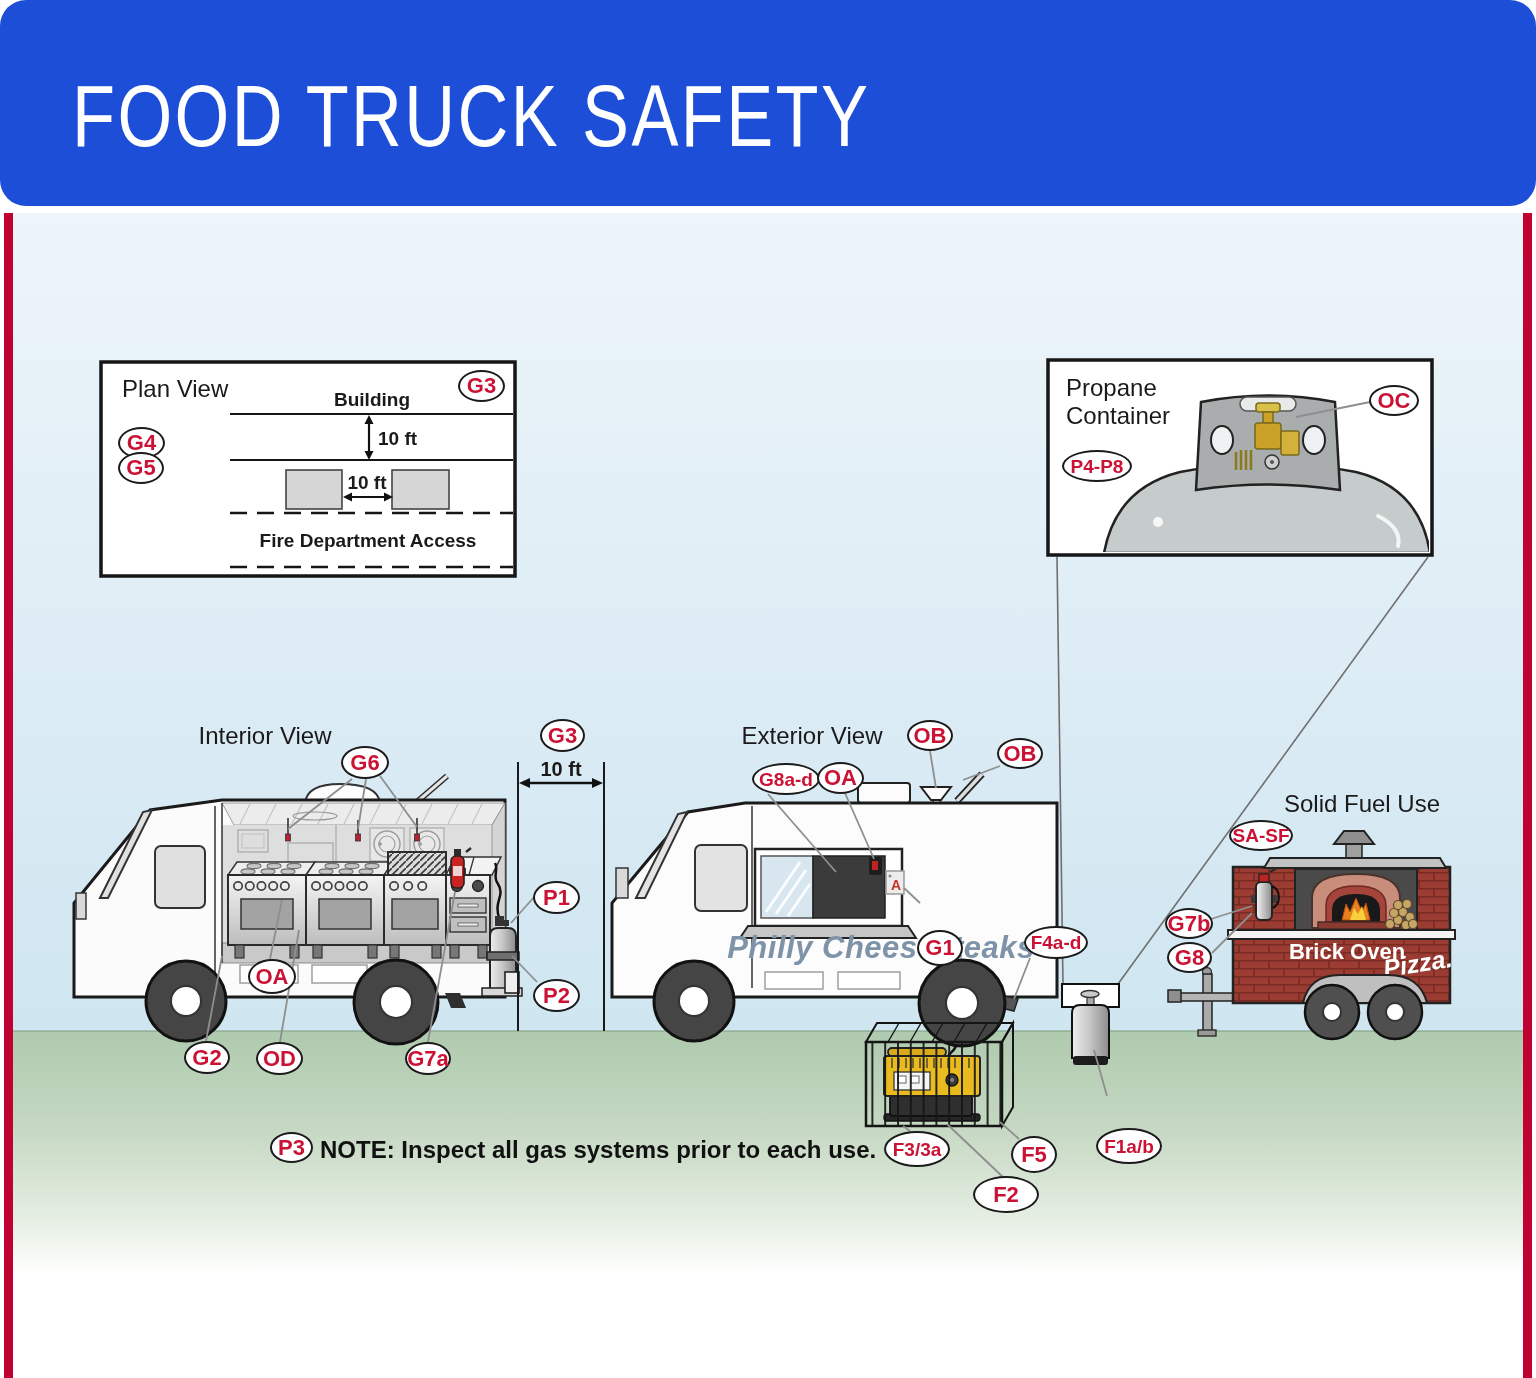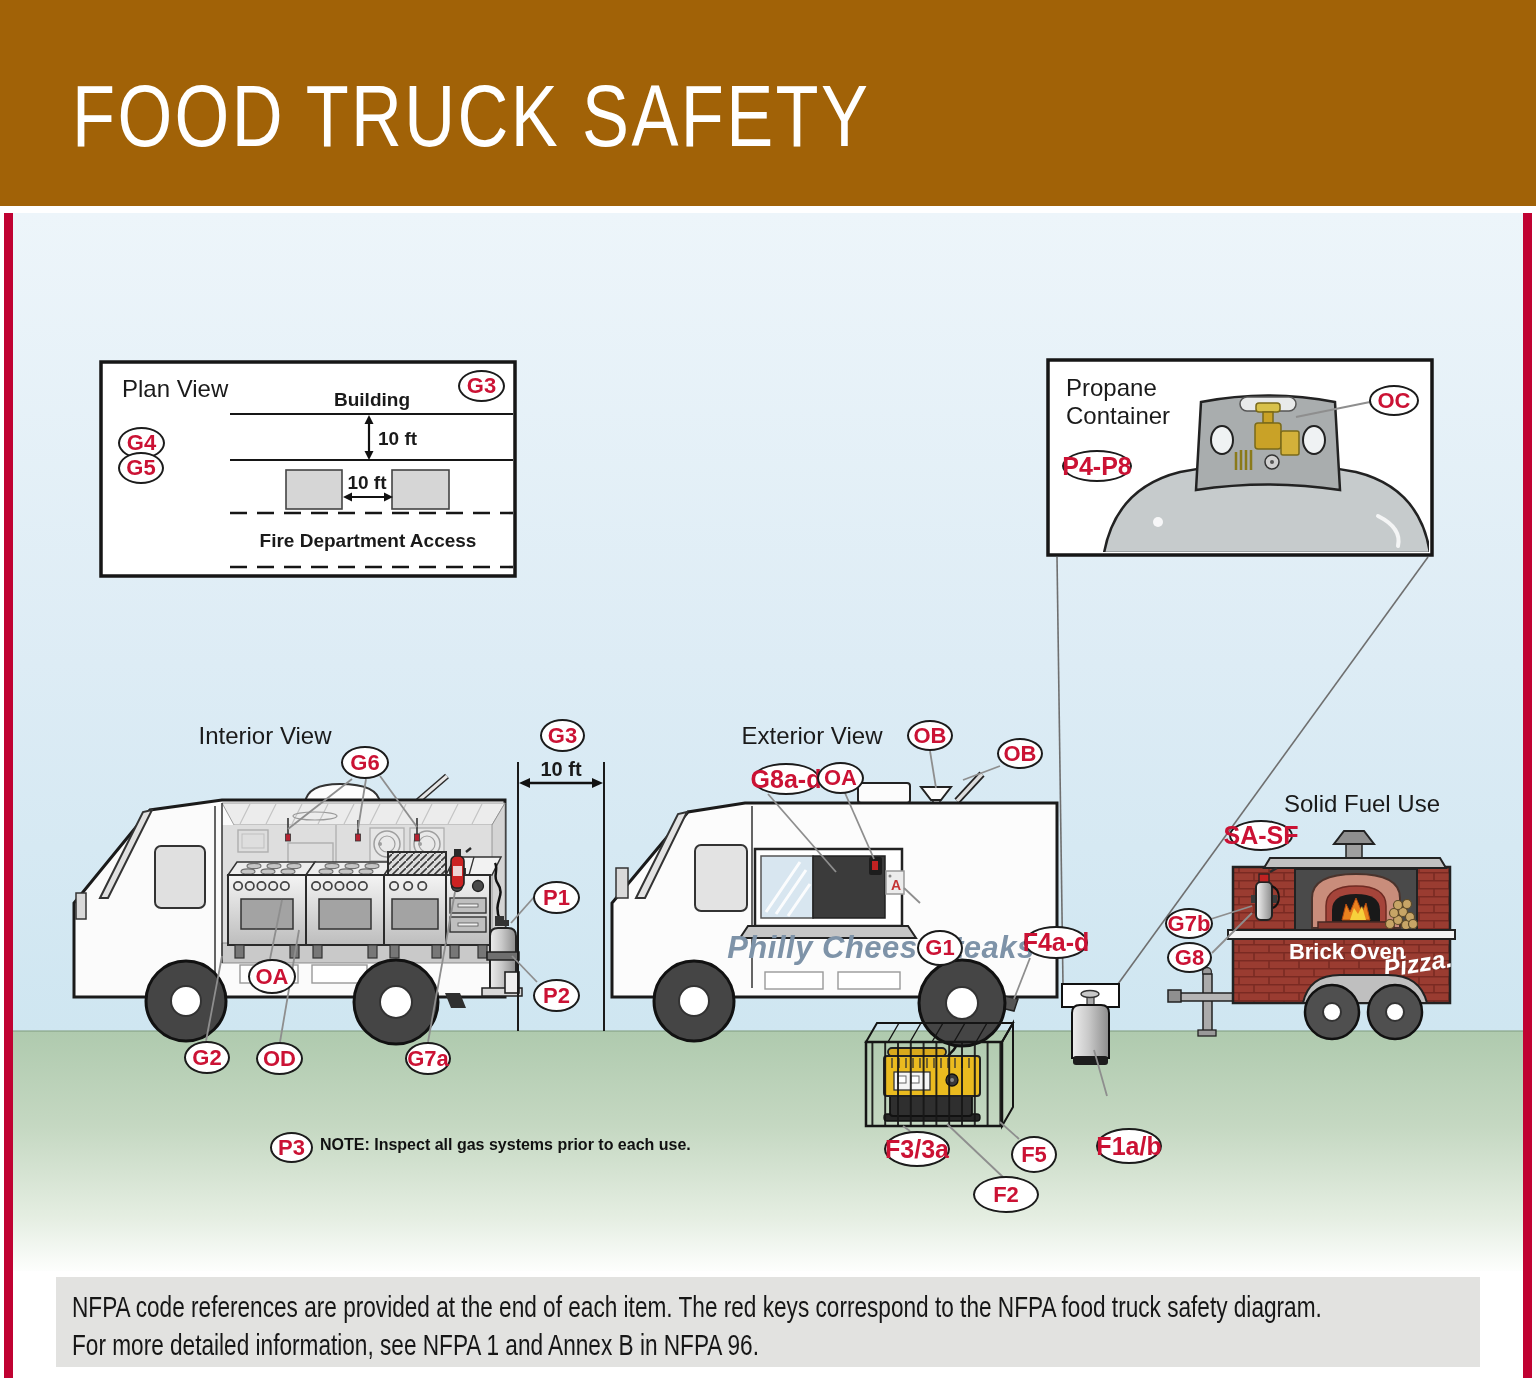"FOOD TRUCK SAFETY" .banner { background: #a16207 -> #1d4ed8; border-radius: none -> 26px }
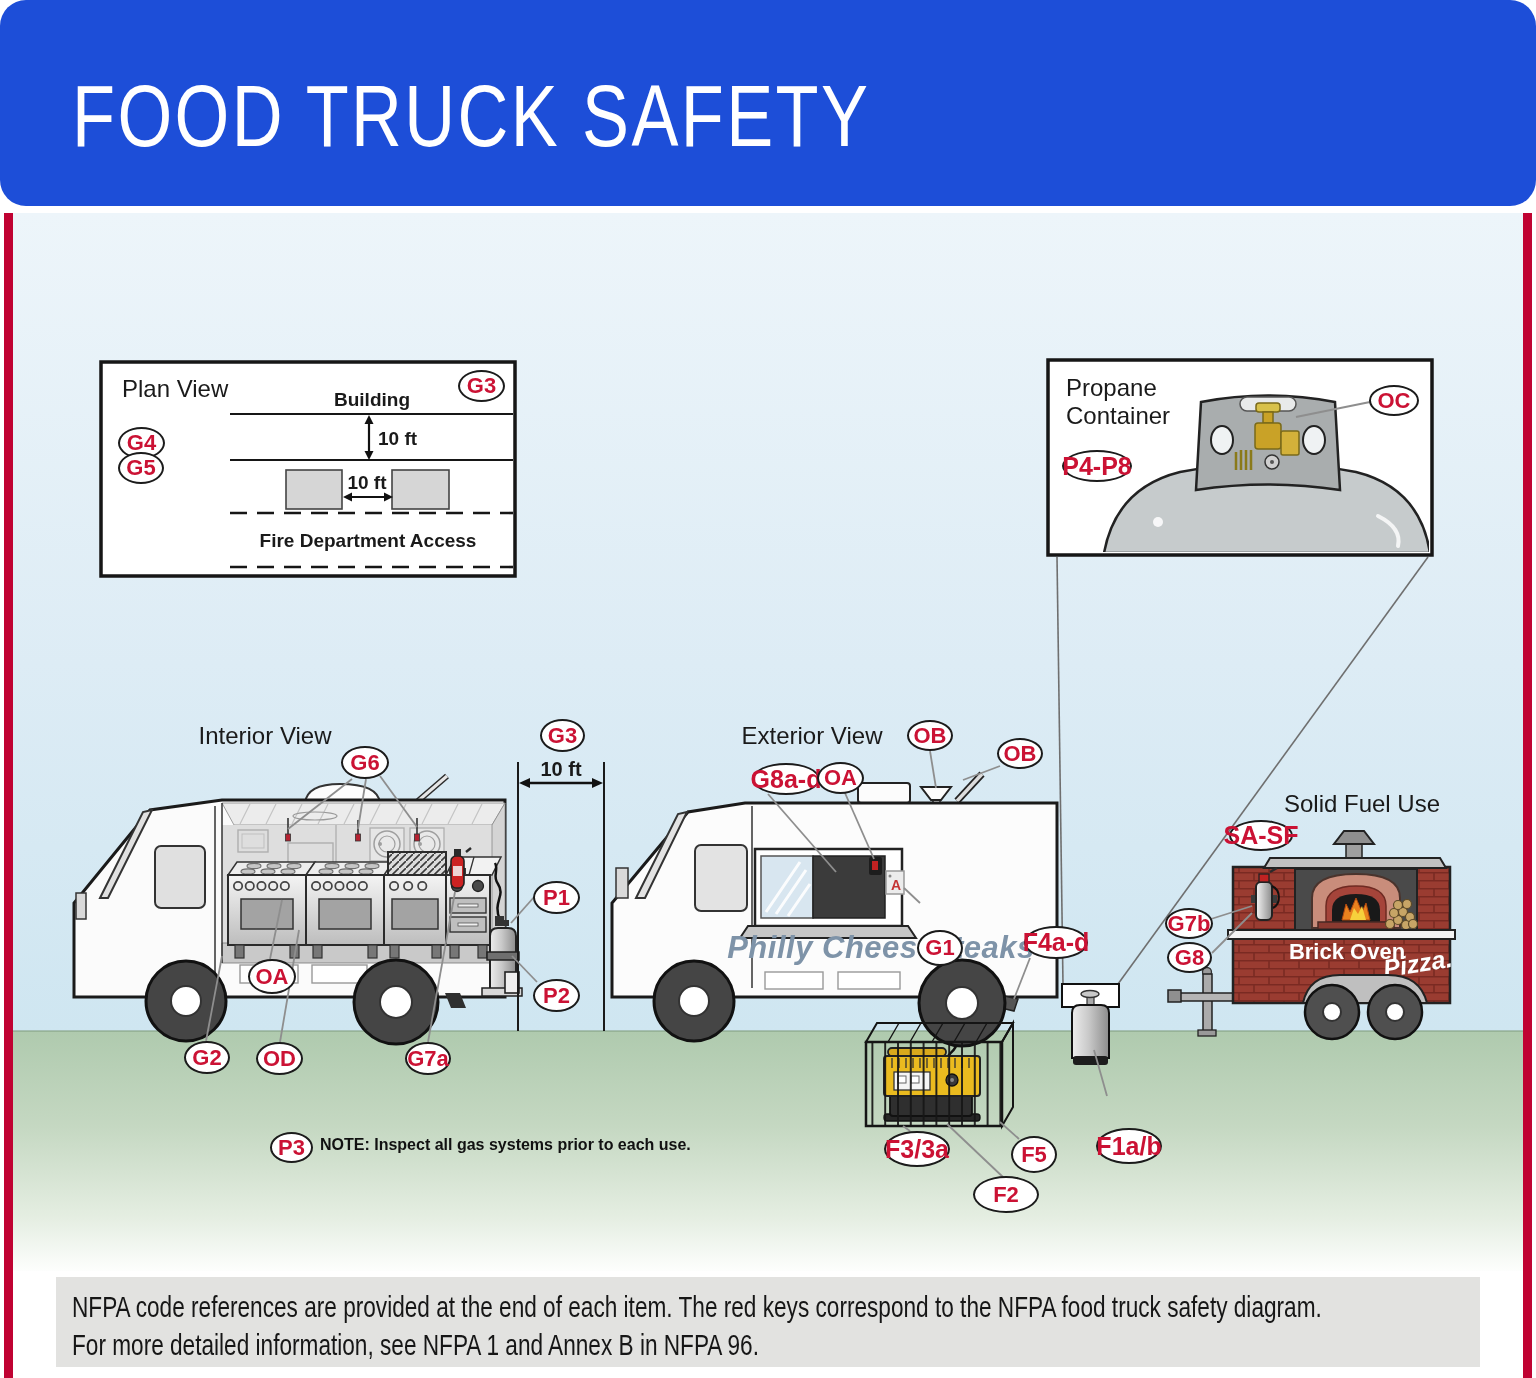"P4-P8" .key.wide { font-size: 25px -> 19px }
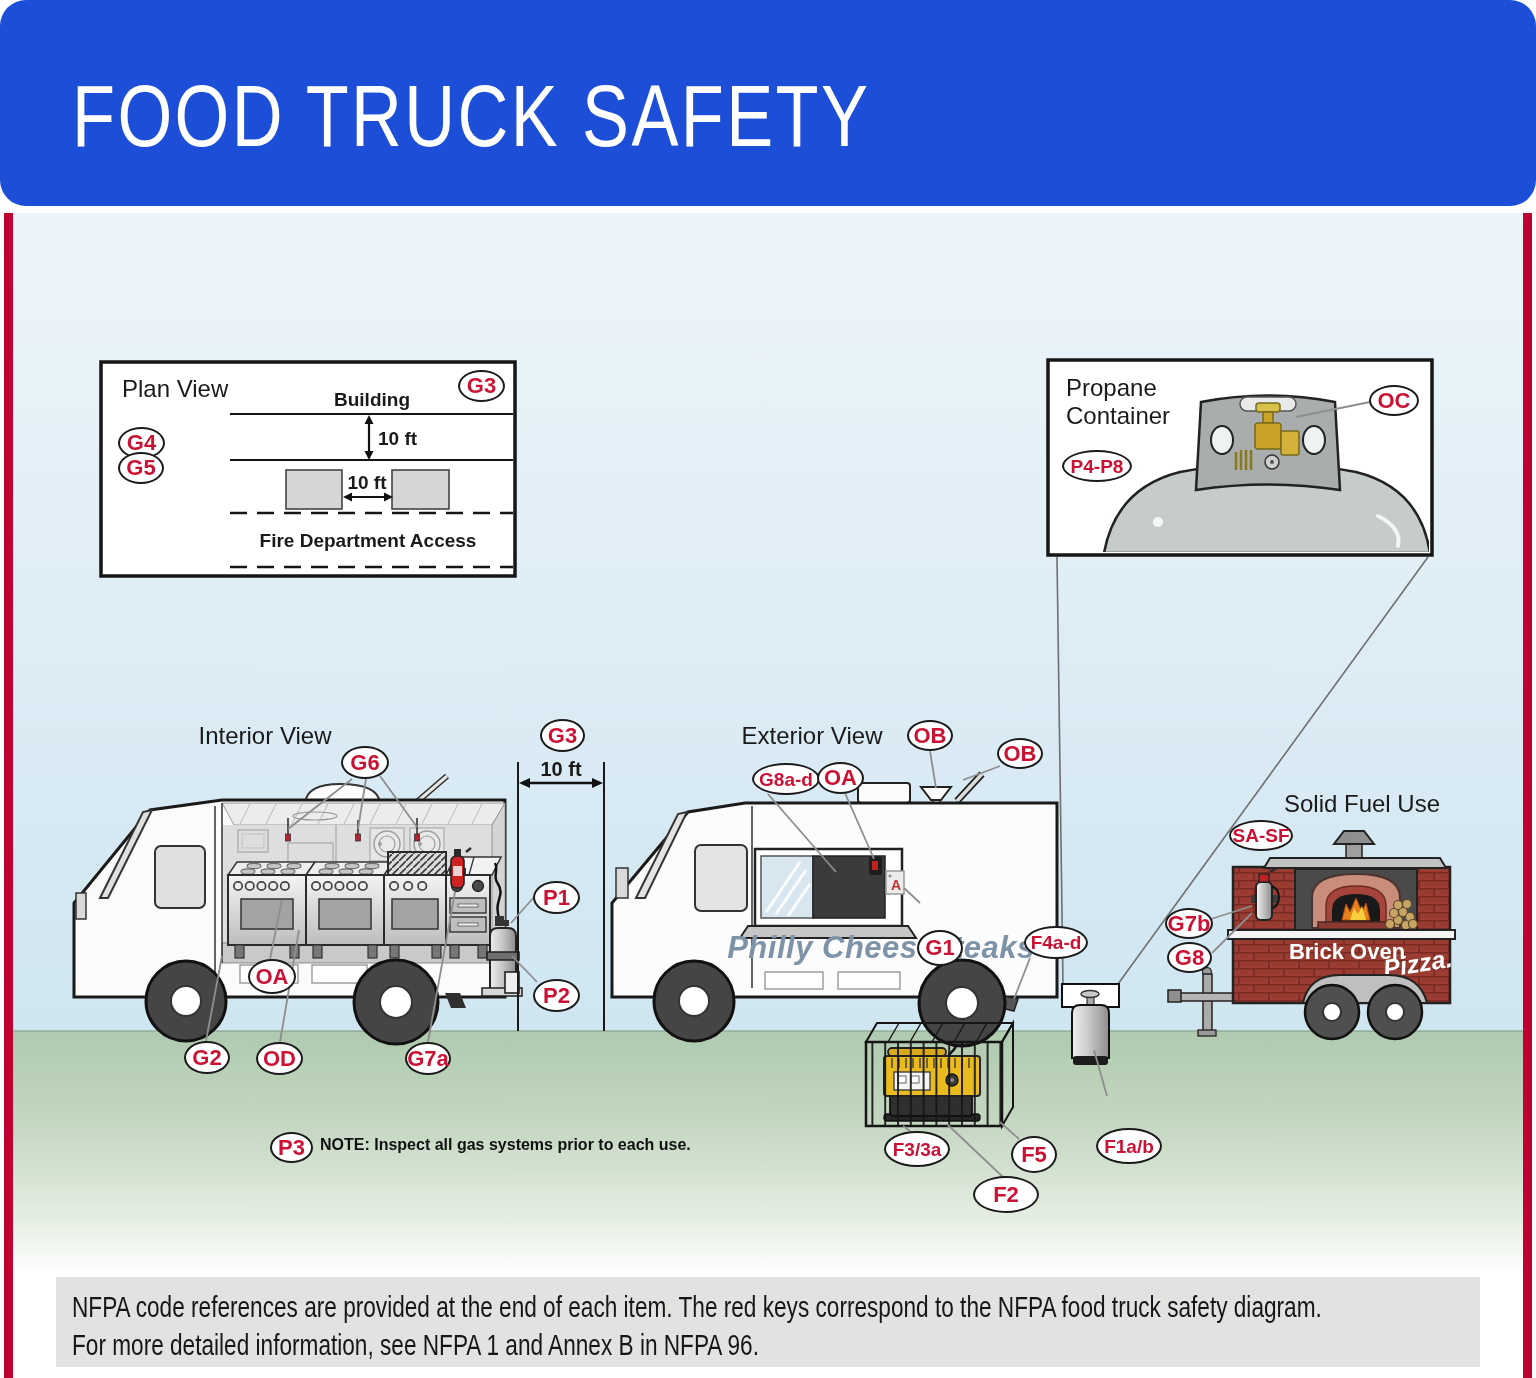"NOTE: Inspect all gas systems" .note-text { font-size: 16px -> 24px }
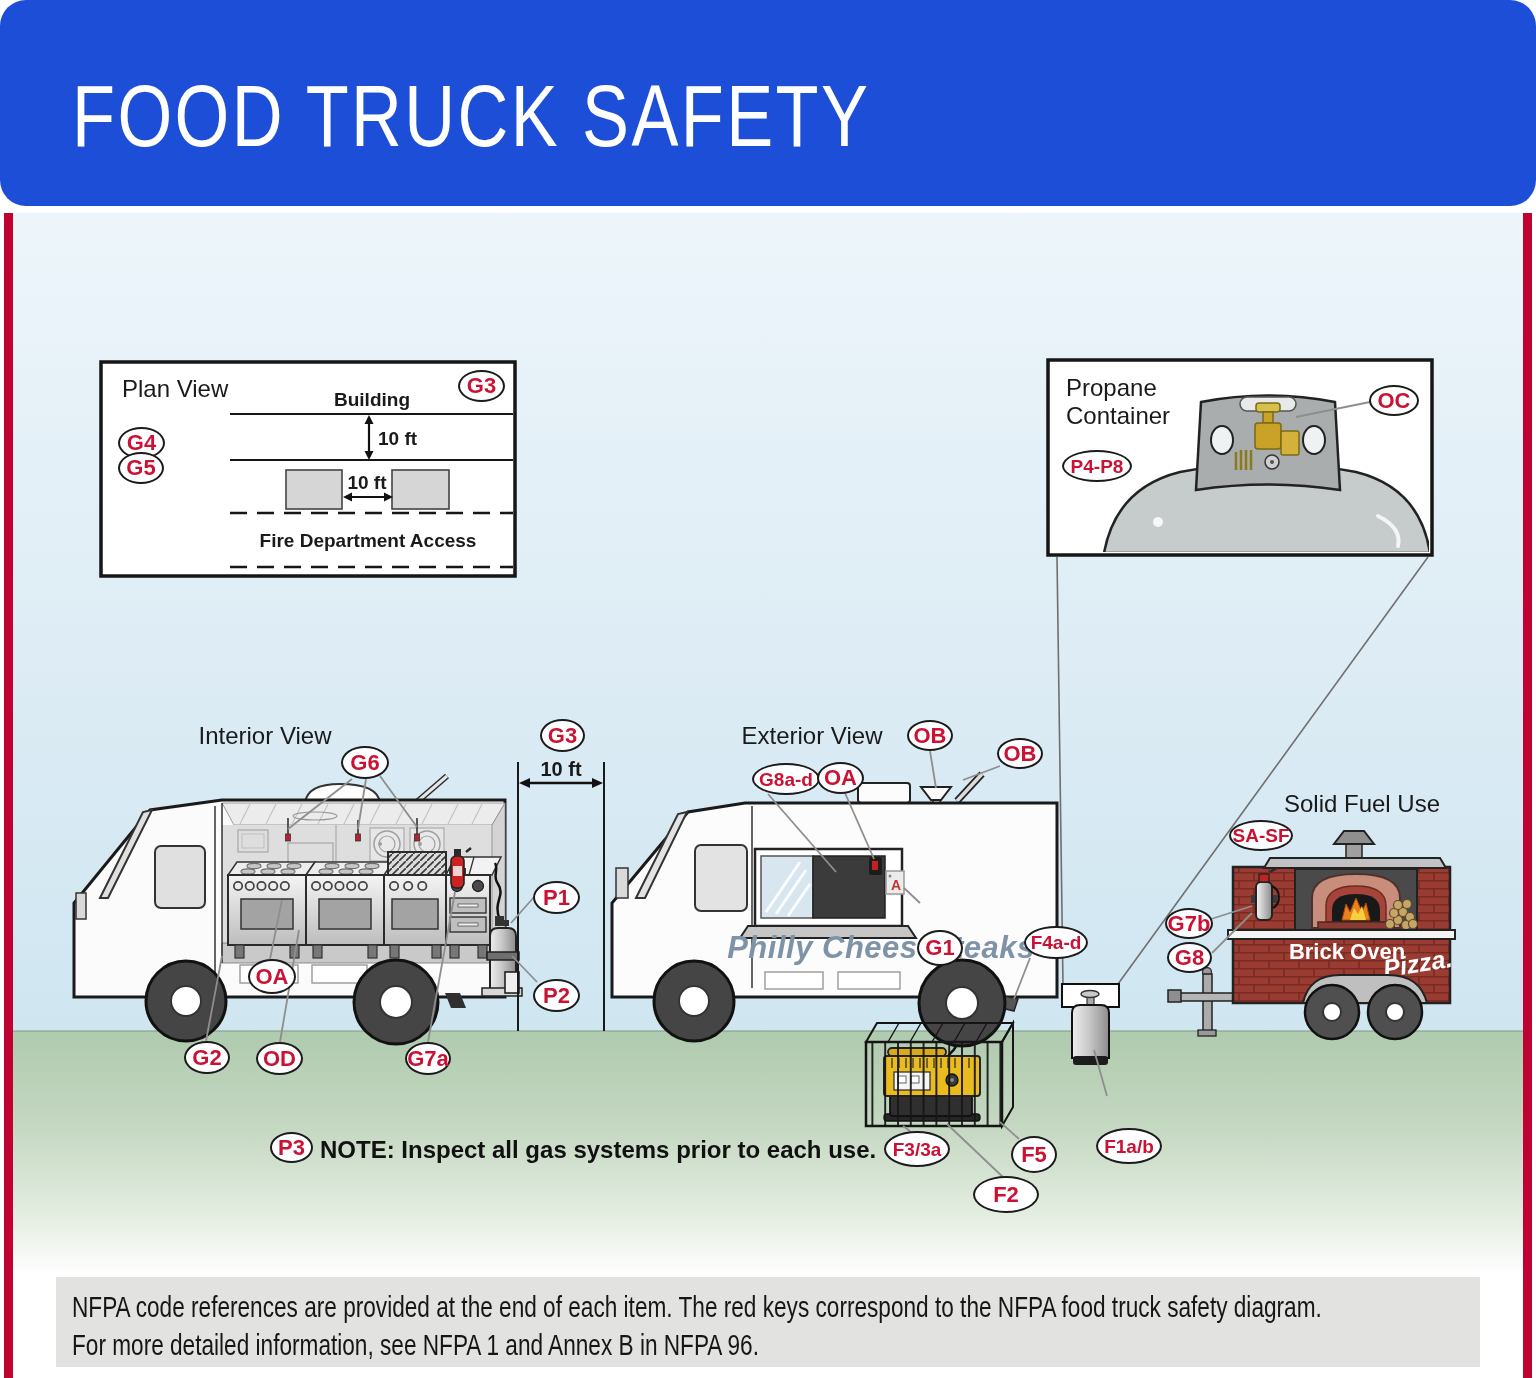"NFPA code references are provided" div.footer-box { html: <div> <div> <div>NFPA code references are provided at the end of each item. The red keys correspond to the NFPA food truck safety diagram.</div> <div>For more detailed information, see NFPA 1 and Annex B in NFPA 96.</div> </div> </div> -> none }
